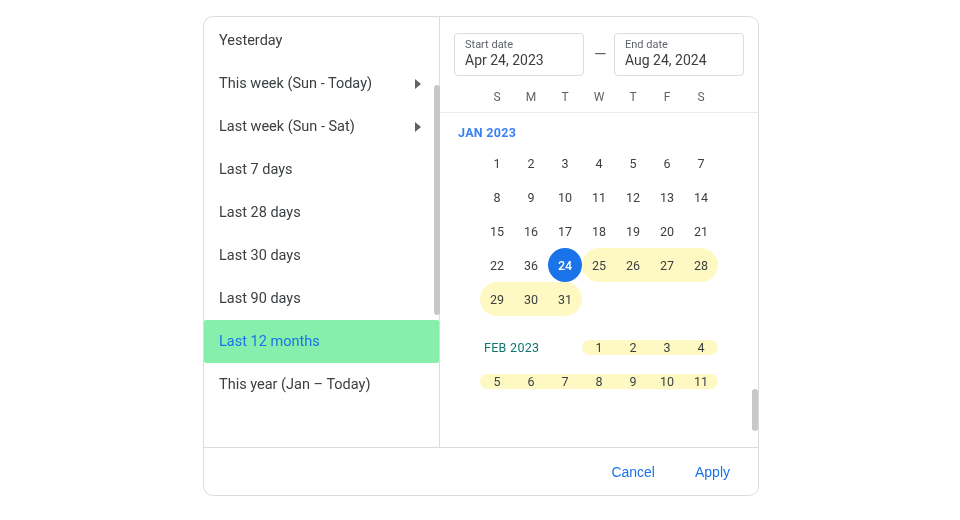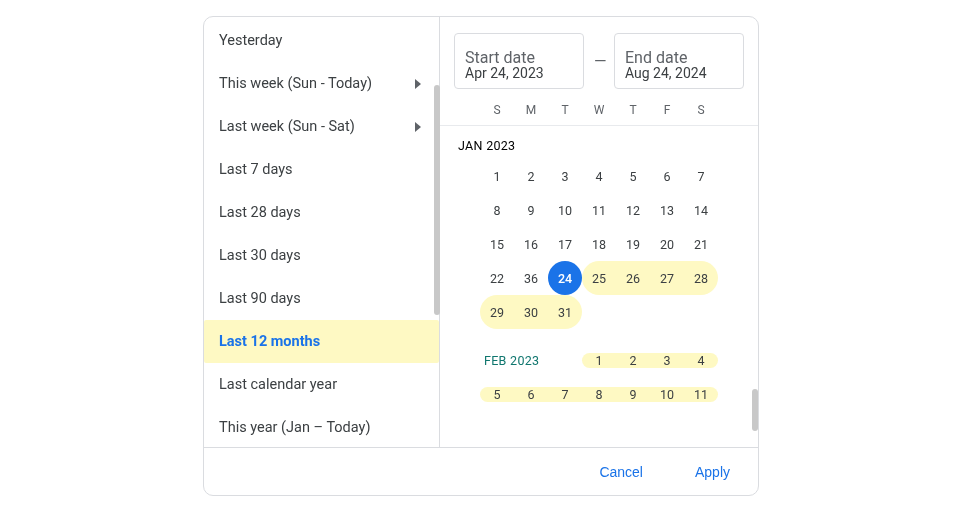"Start date" .date-field .lb { font-size: 16px -> 11px; margin-top: 13px -> none }
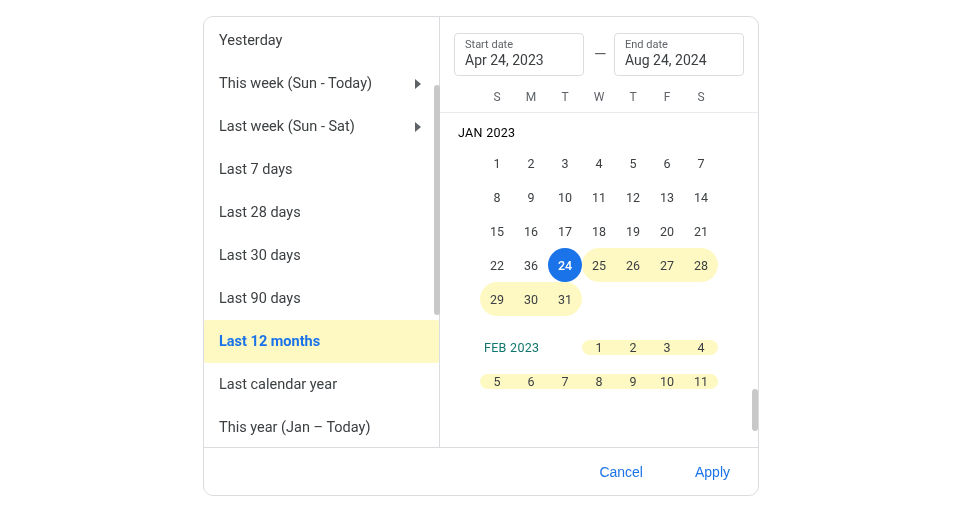"JAN 2023" .mlabel { color: #000000 -> #3b82f6; font-weight: none -> bold }
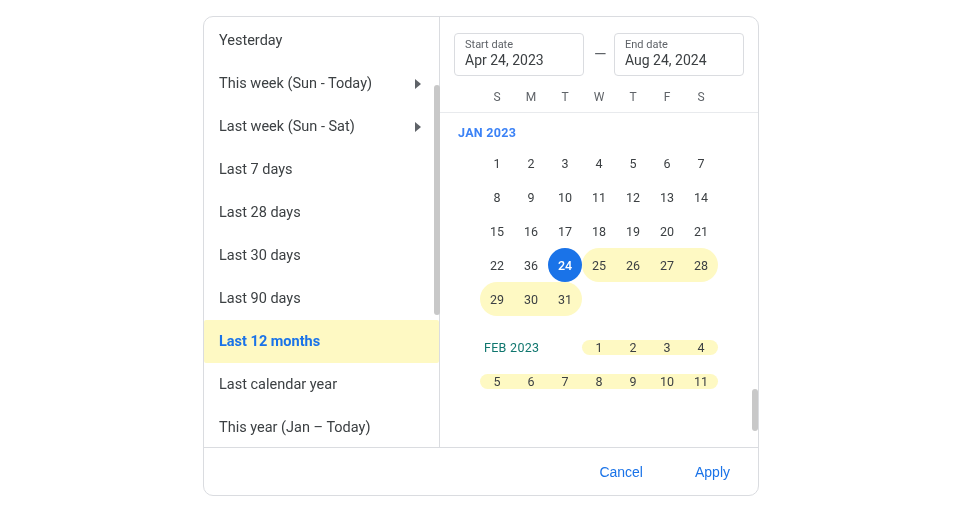"Last 12 months" .preset.selected { background: #fef9c3 -> #86efac; font-weight: 700 -> 400 }
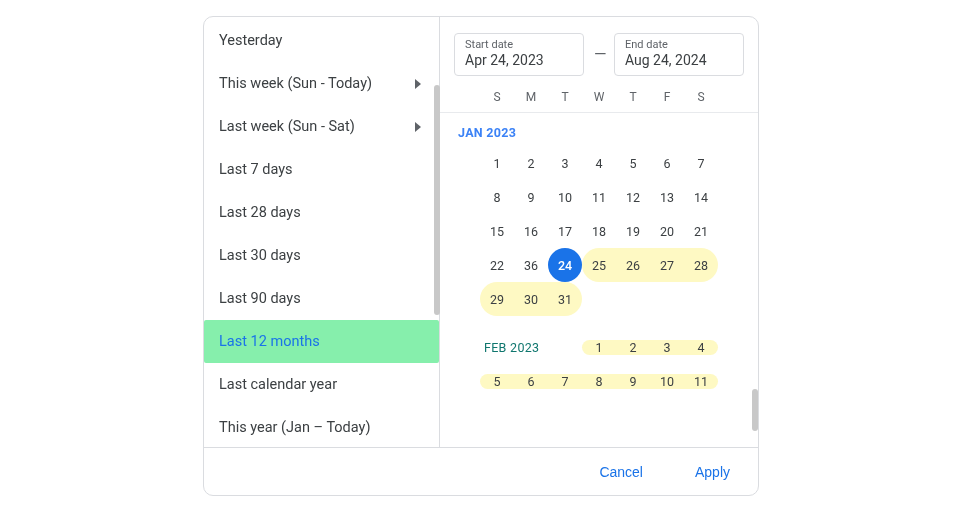"Last calendar year" div.preset { html: <div> <span>Last calendar year</span> </div> -> none }
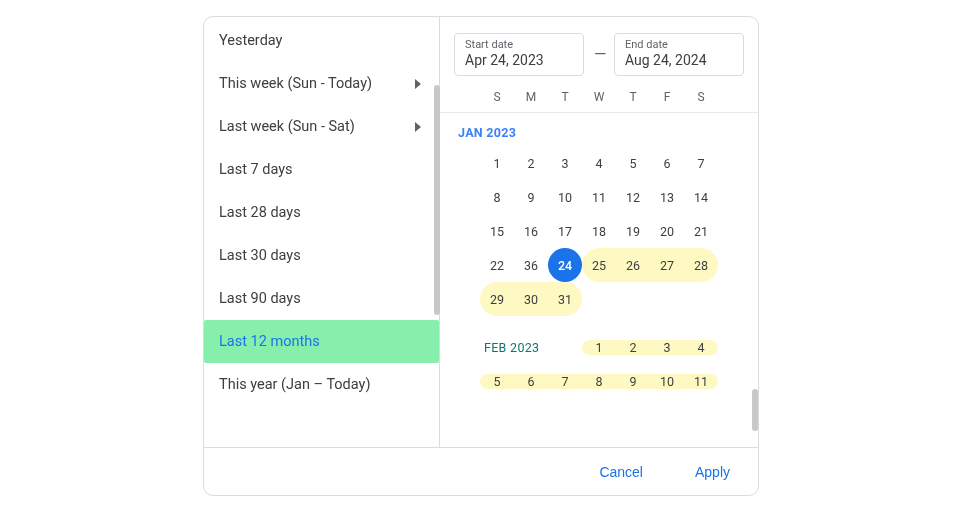"Cancel" .footer { gap: 40px -> 28px }
